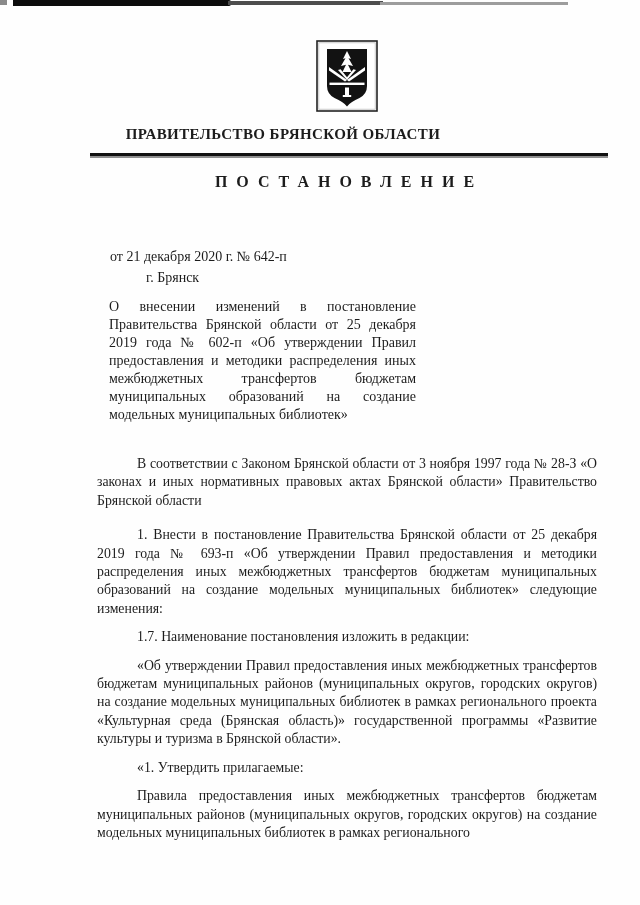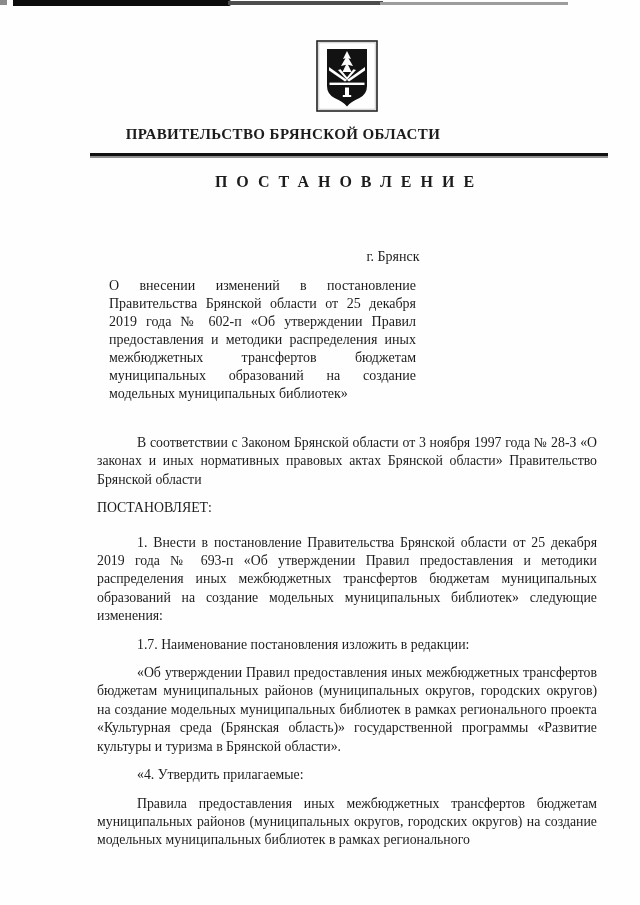"от 21 декабря 2020 г." div.meta-date { html: none -> <div>от 21 декабря 2020 г. № 642-п</div> }
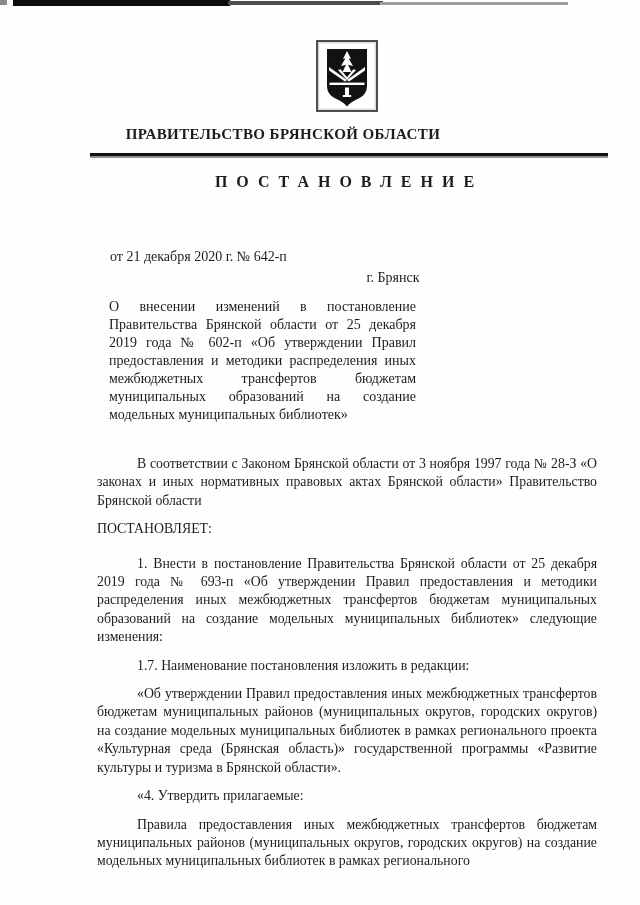"г. Брянск" .meta-city { text-align: center -> none }
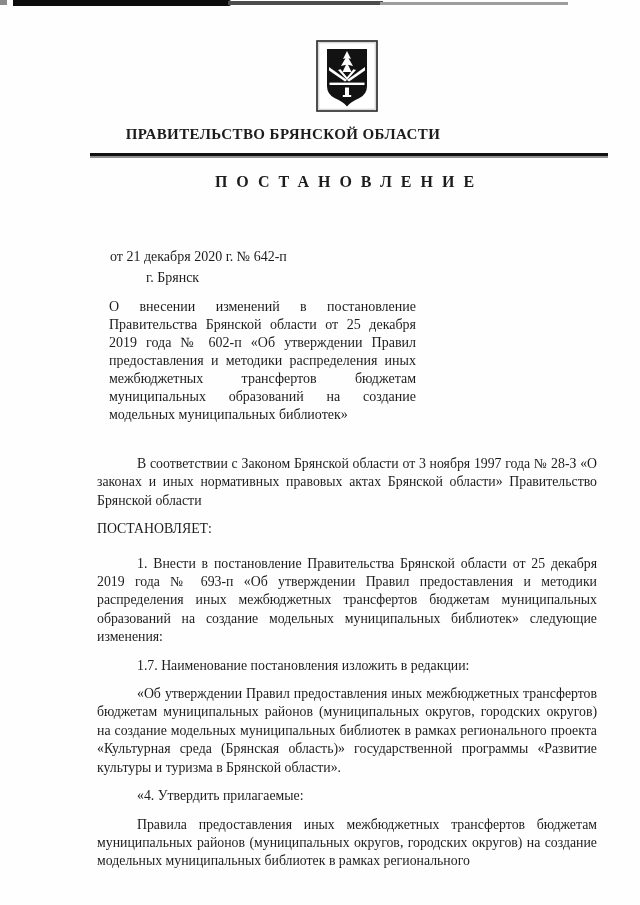"ПОСТАНОВЛЯЕТ:" p.resolves { html: <p>ПОСТАНОВЛЯЕТ:</p> -> none }
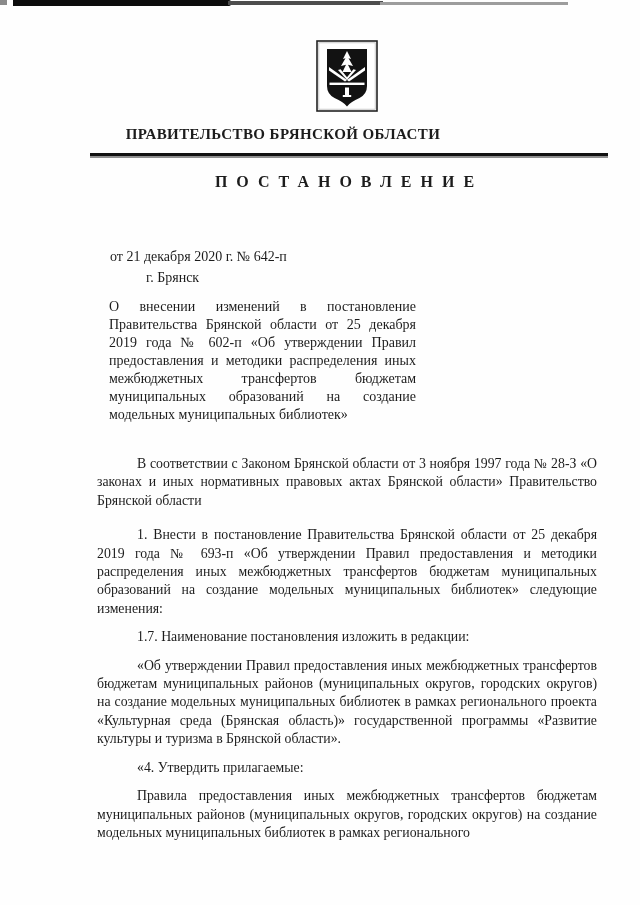"«4. Утвердить прилагаемые:" p.indent { text: 4 -> 1 }
